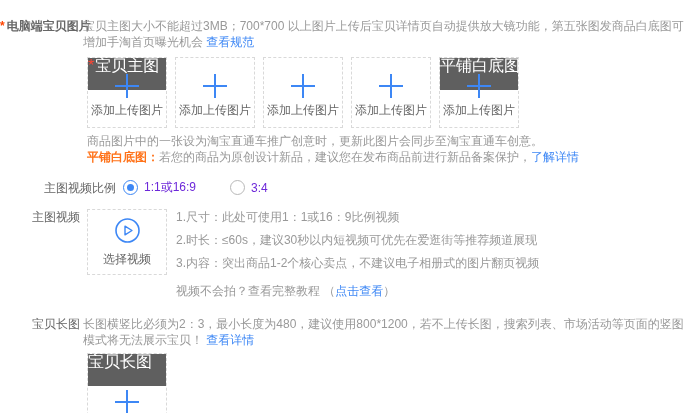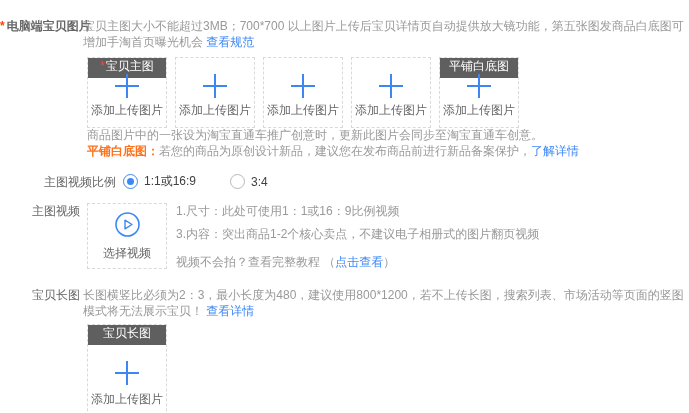"*宝贝主图" .box-badge { font-size: 12px -> 16px; height: 20px -> 32px; text-align: center -> none }
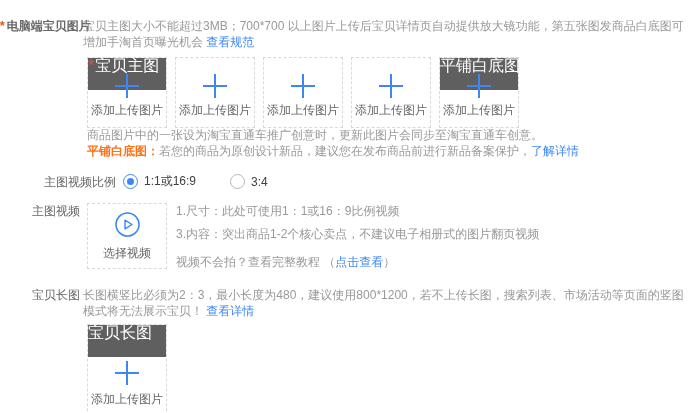"商品图片中的一张设为淘宝直通车推广创意时，更新此图片会同步至淘宝直通车创意。" .note1 { margin-top: none -> 6px }
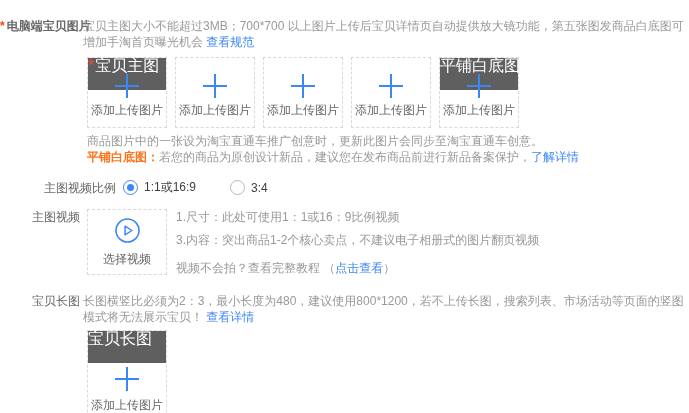"1:1或16:9" .radio-label { color: #404040 -> #6d28d9 }
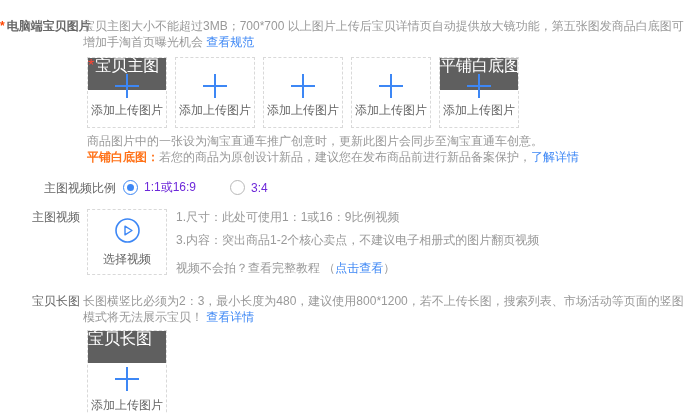"2.时长：≤60s，建议30秒以内短视频可优先在爱逛街等推荐频道展现" div.tip { html: none -> <div>2.时长：≤60s，建议30秒以内短视频可优先在爱逛街等推荐频道展现</div> }
